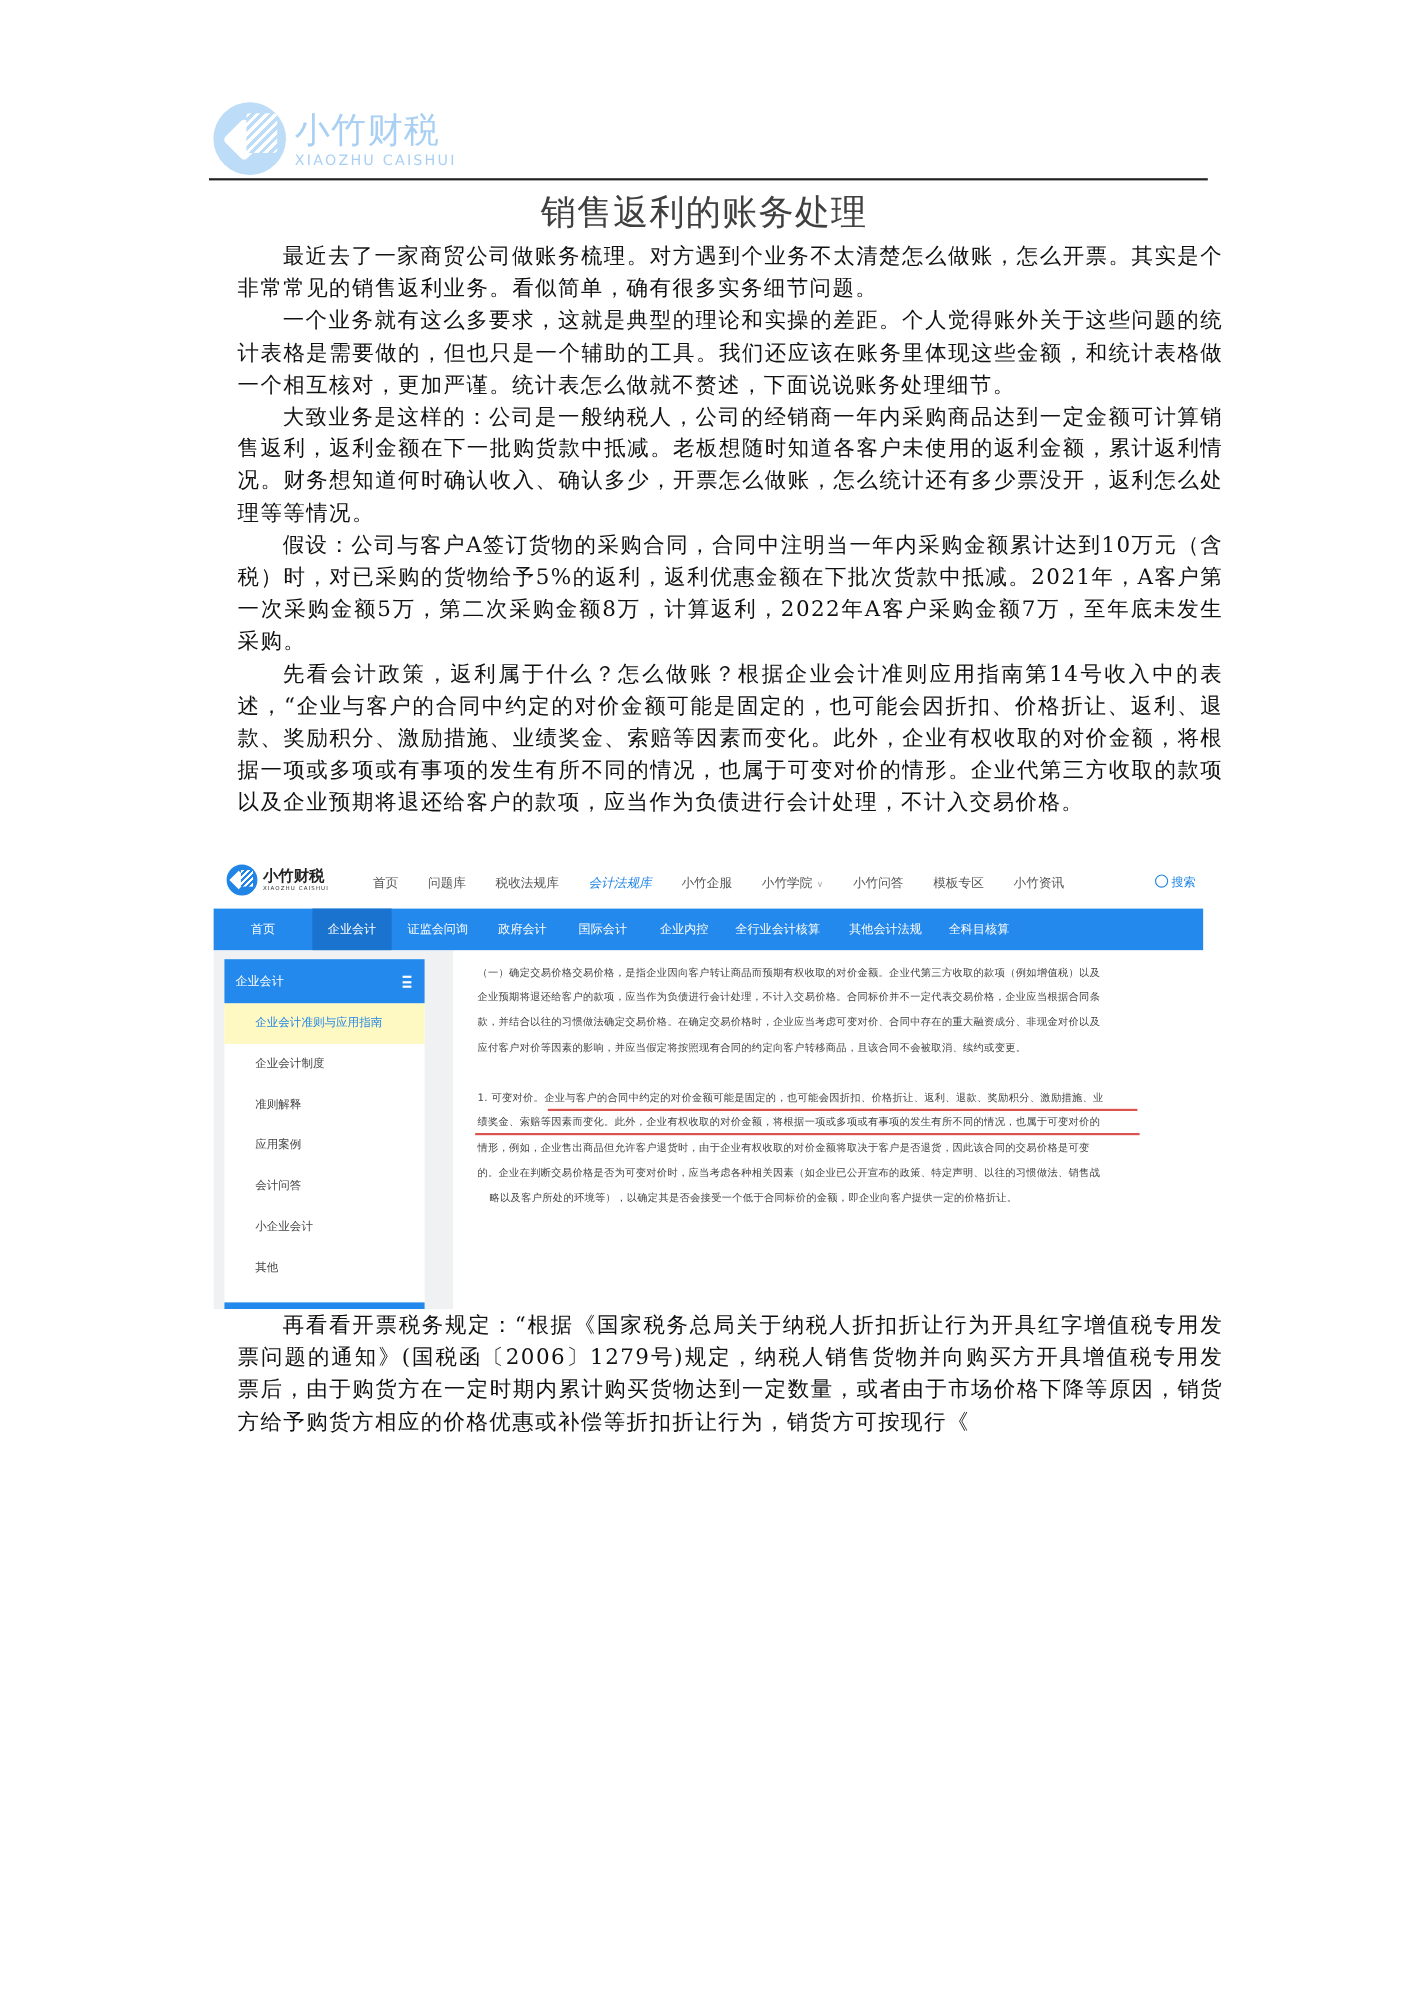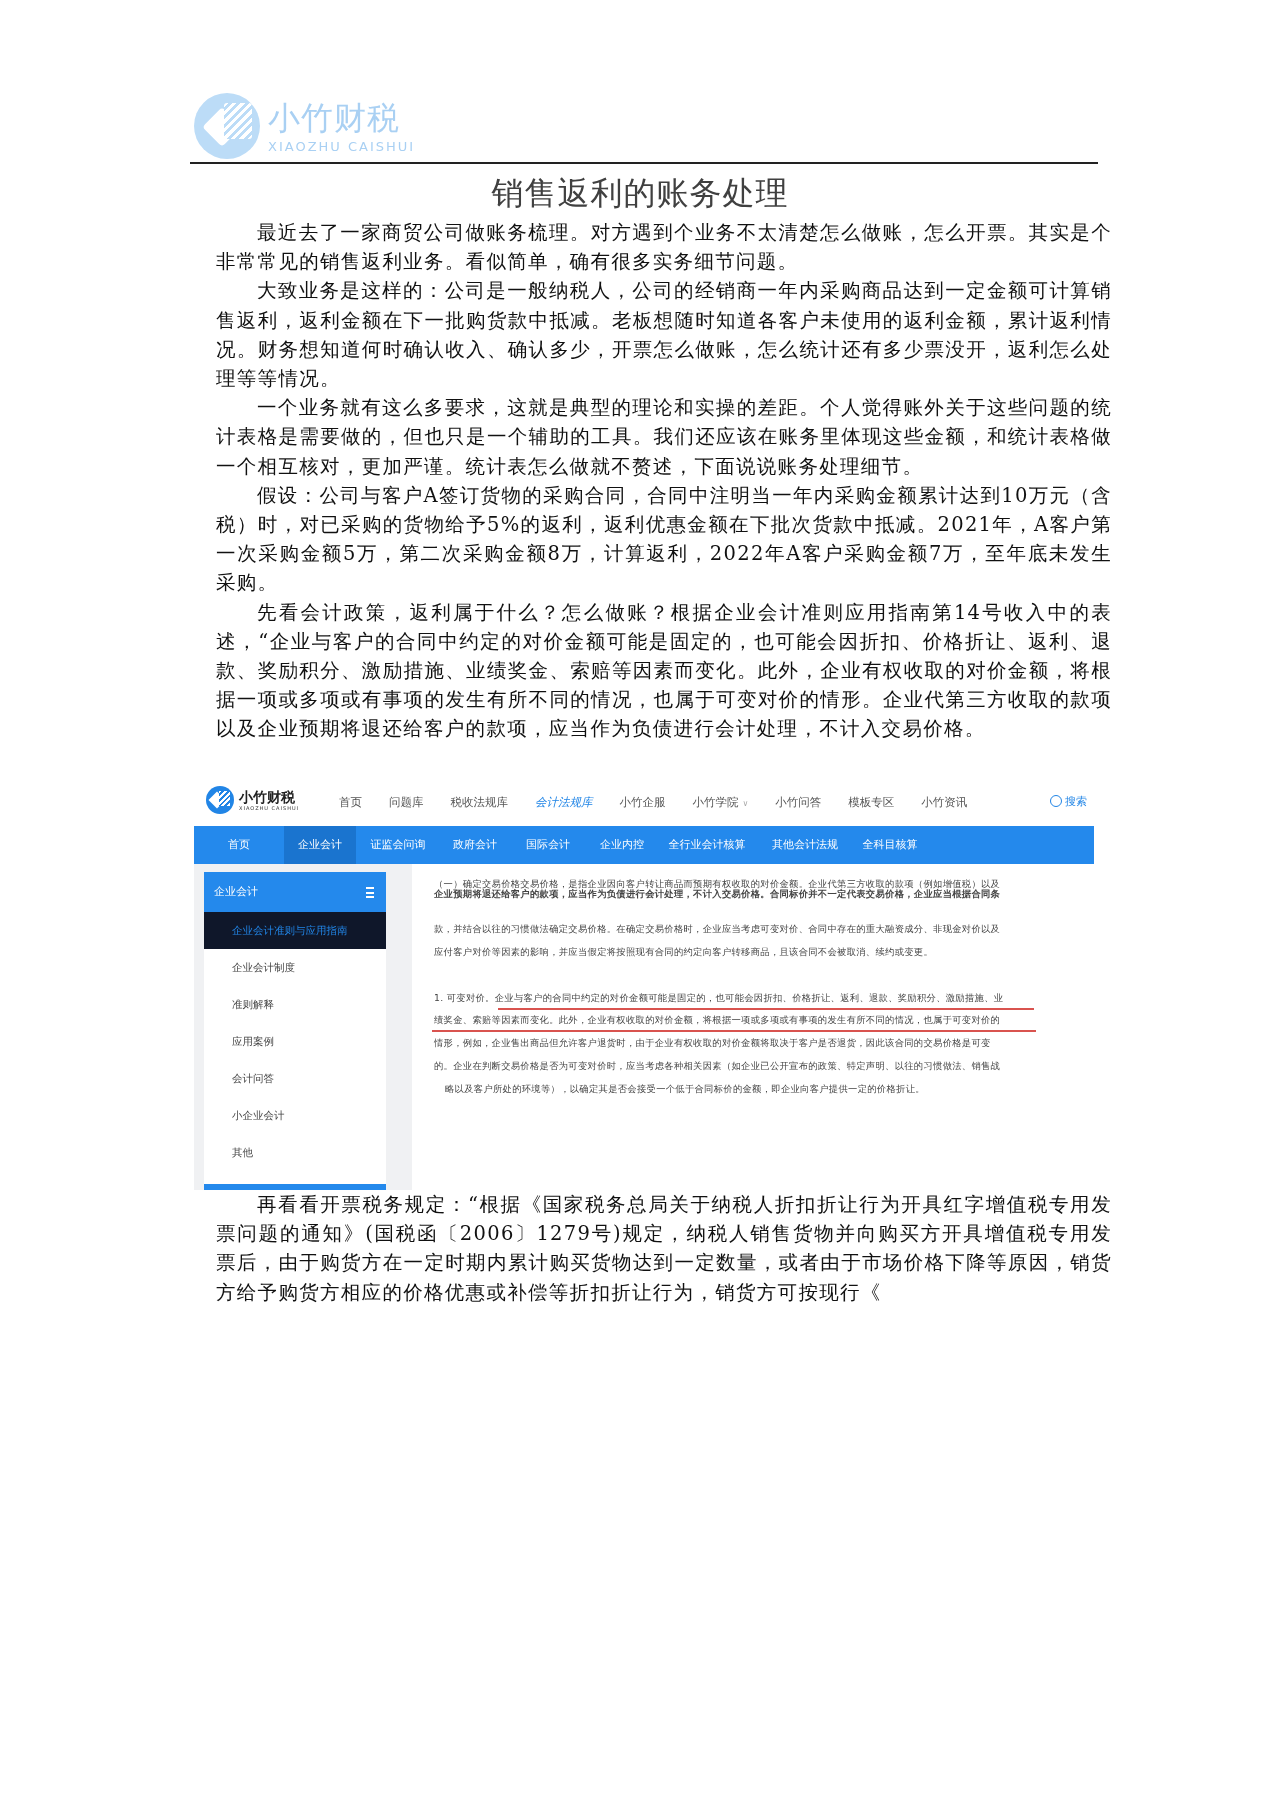"大致业务是这样的：公司是一般纳税人，公司的经销商一年内采购商品达到一定金额可计算" p { order: before "一个业务就有这么多要求，这就是典型的理论和实操的差距。个人觉得账外关于这些问题的" -> after "一个业务就有这么多要求，这就是典型的理论和实操的差距。个人觉得账外关于这些问题的" }
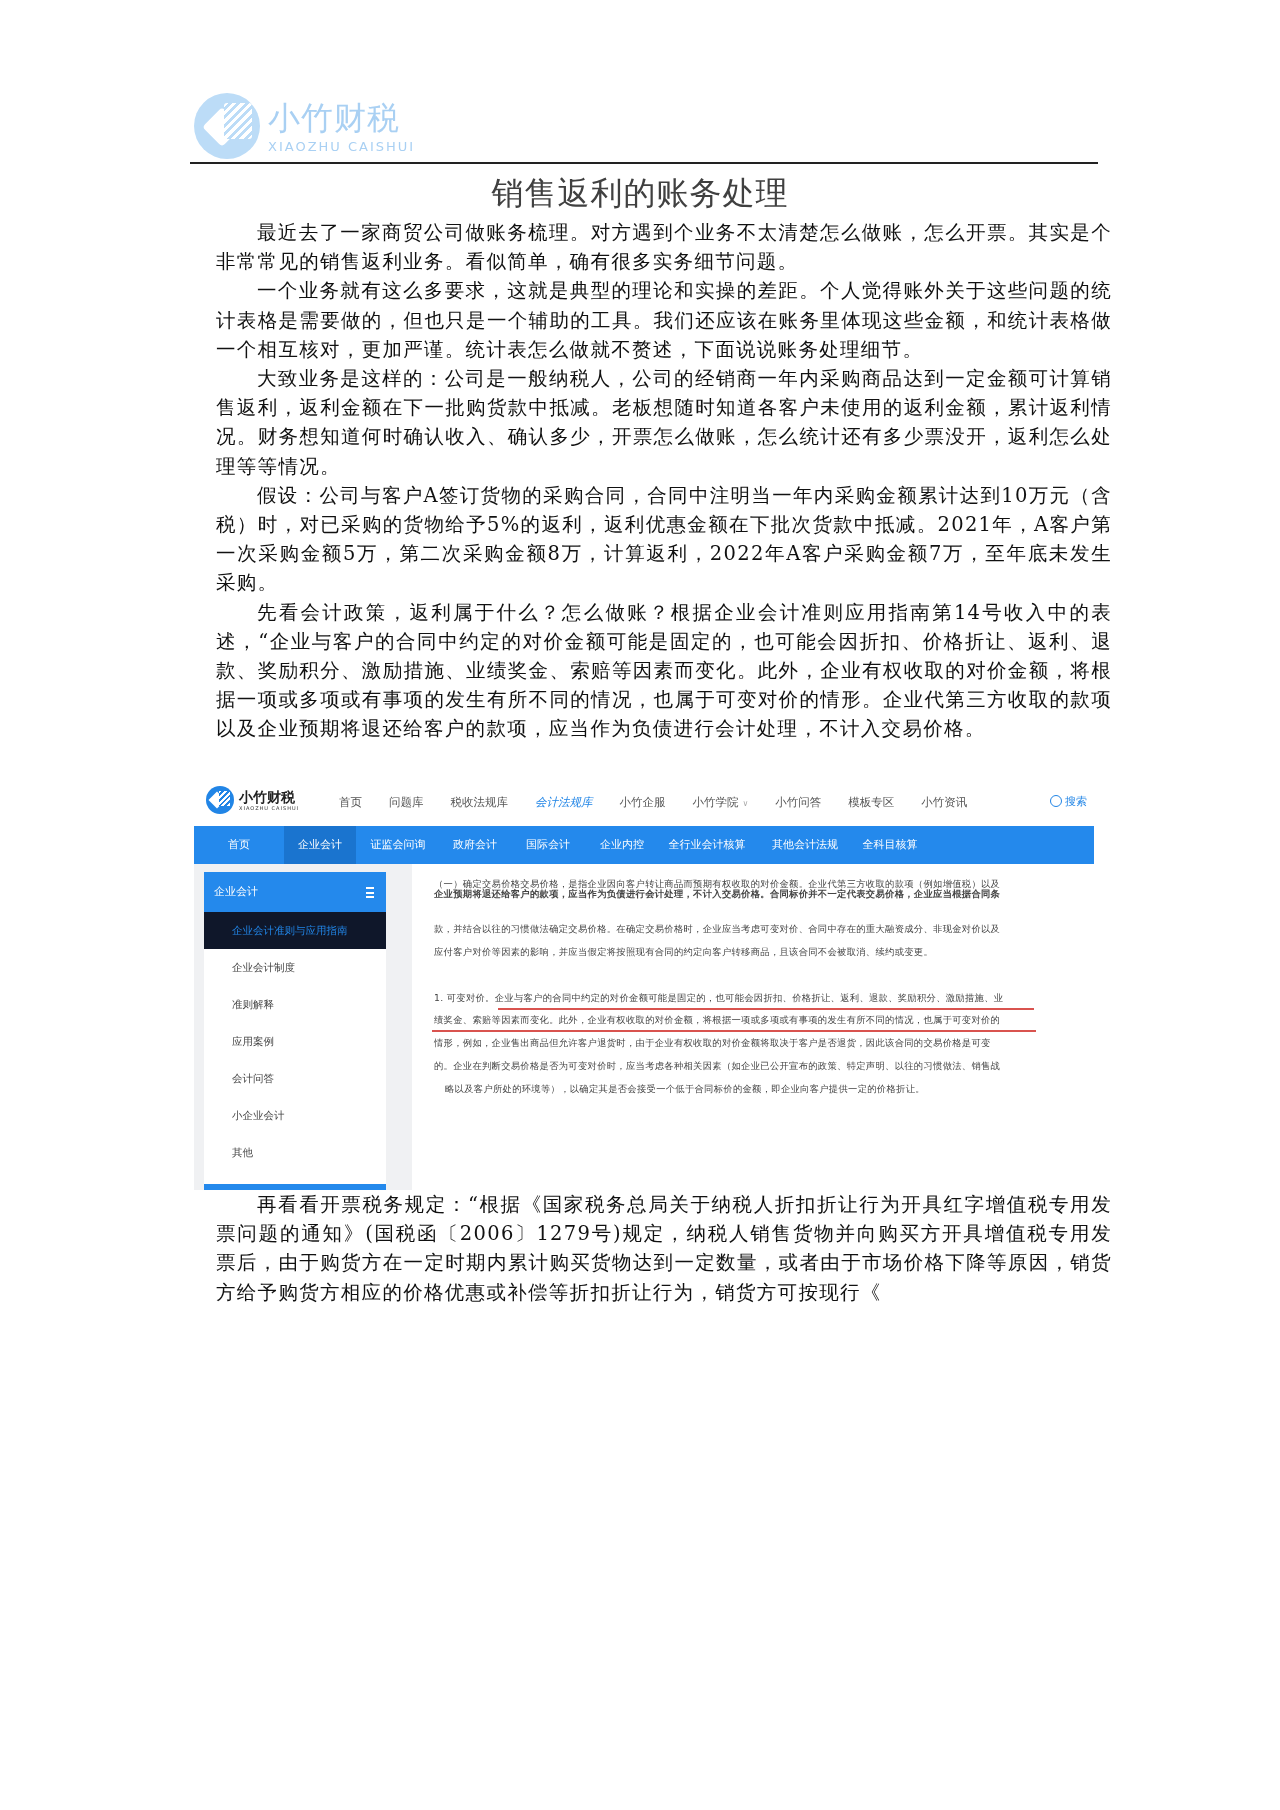"企业预期将退还给客户的款项，应当作为负债进行会计处理，不计入交易价格。合同标价并" div.cline { font-weight: bold -> none; top: 24px -> 36px }
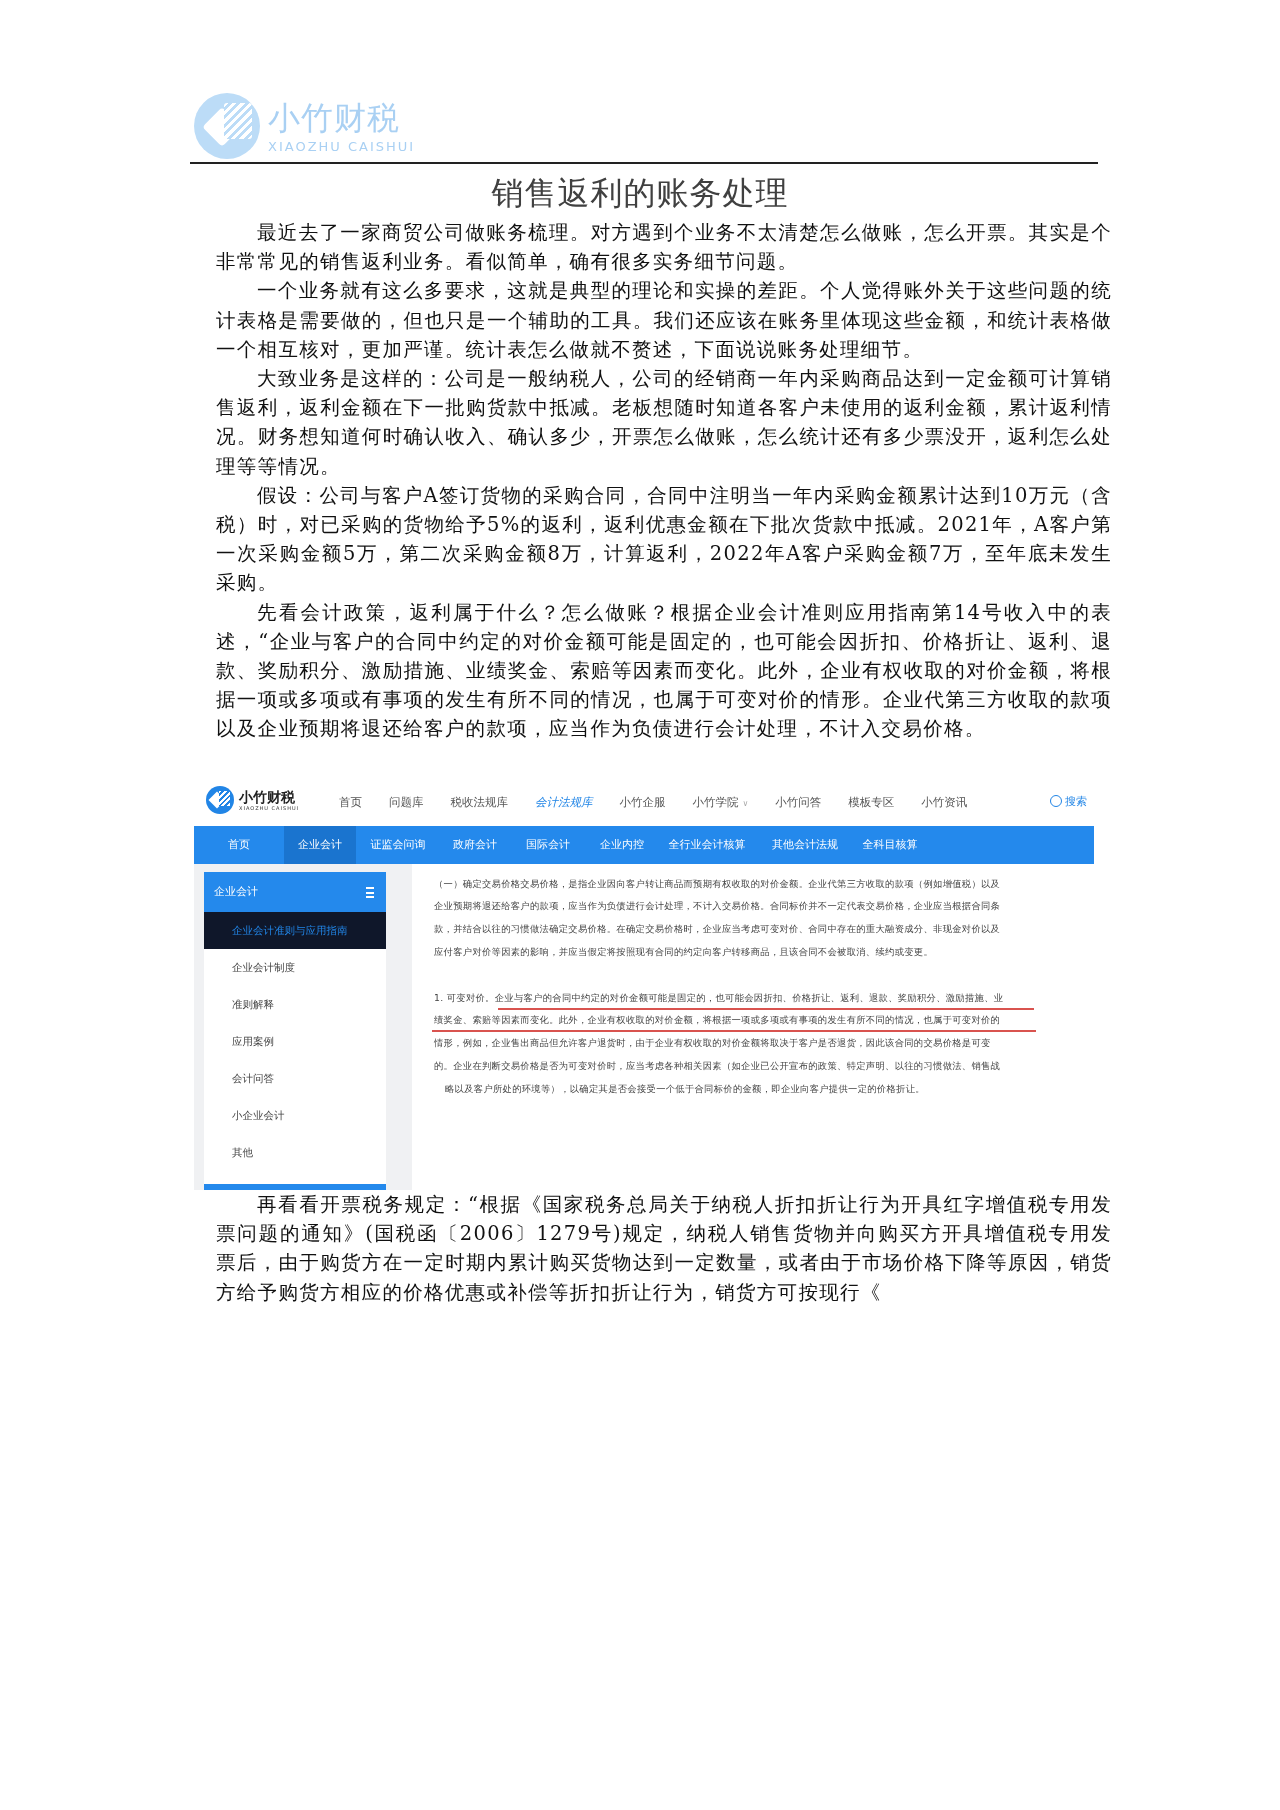"企业会计准则与应用指南" .side-item.active { background: #0f172a -> #fef9c3 }
